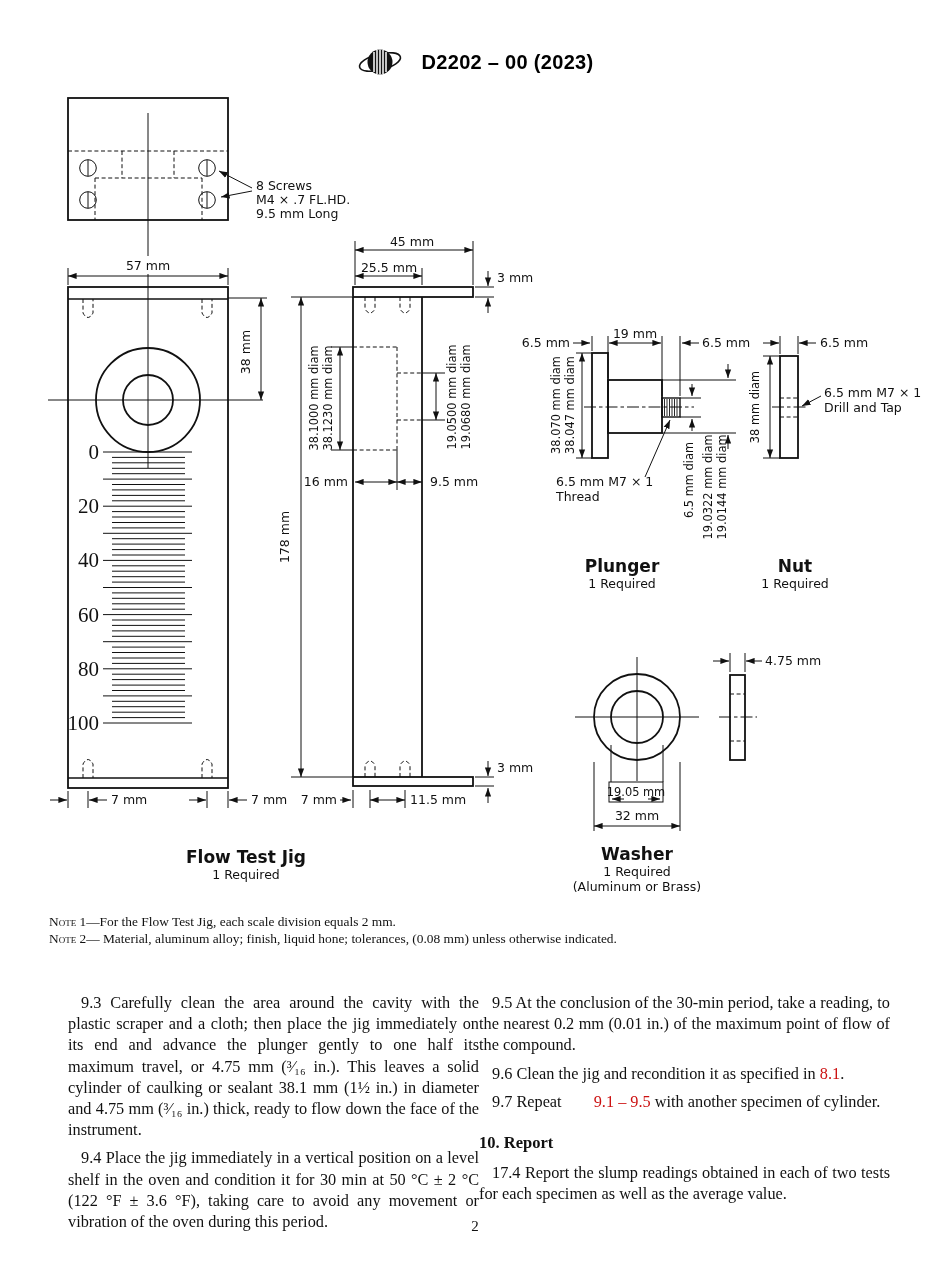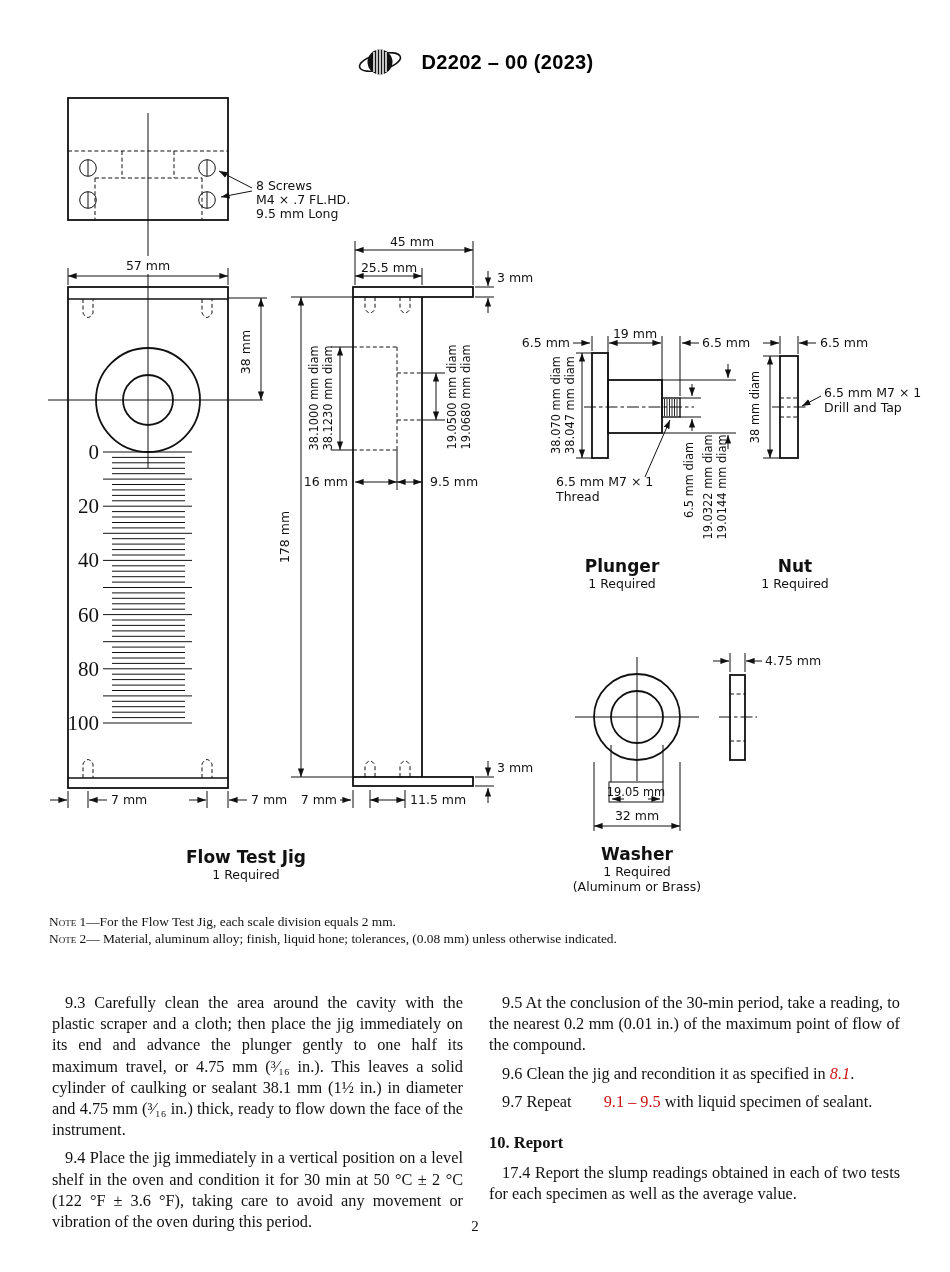"9.3 Carefully clean the area" .cols { gap: 26px -> none; left: 52px -> 68px }
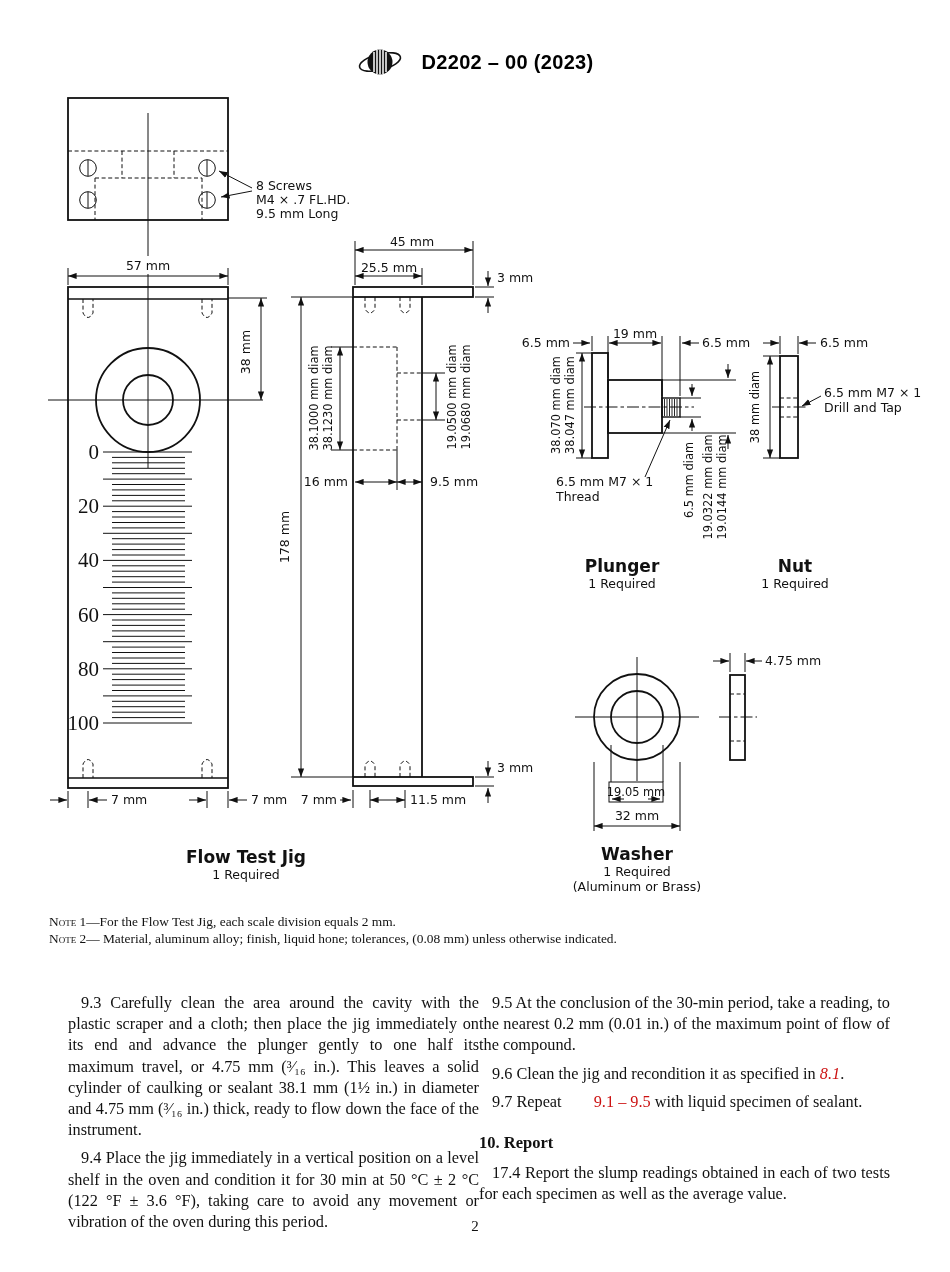"8.1" a.ref { font-style: italic -> none }
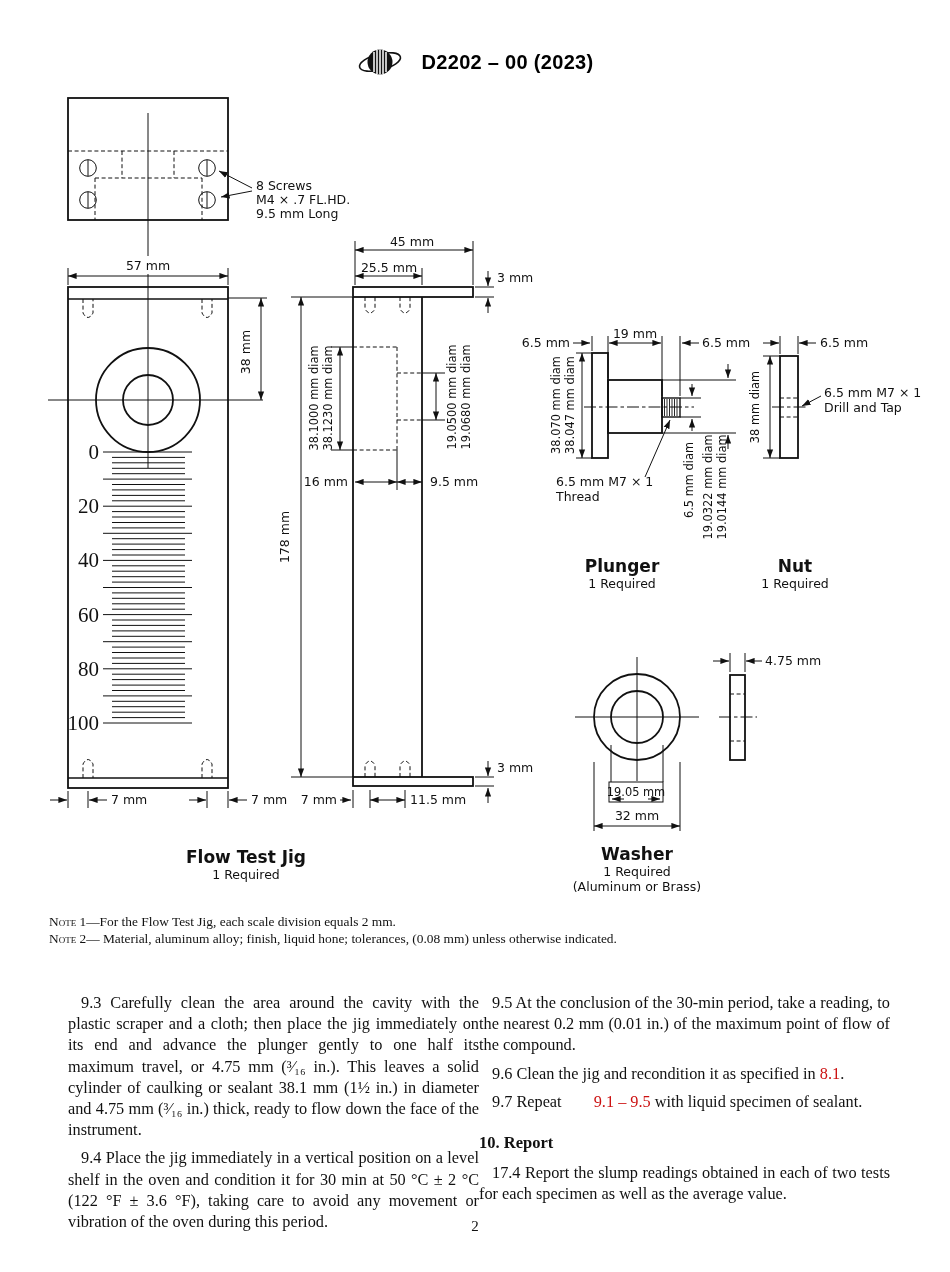"with liquid specimen of sealant." span { text: liquid specimen of sealant -> another specimen of cylinder }
